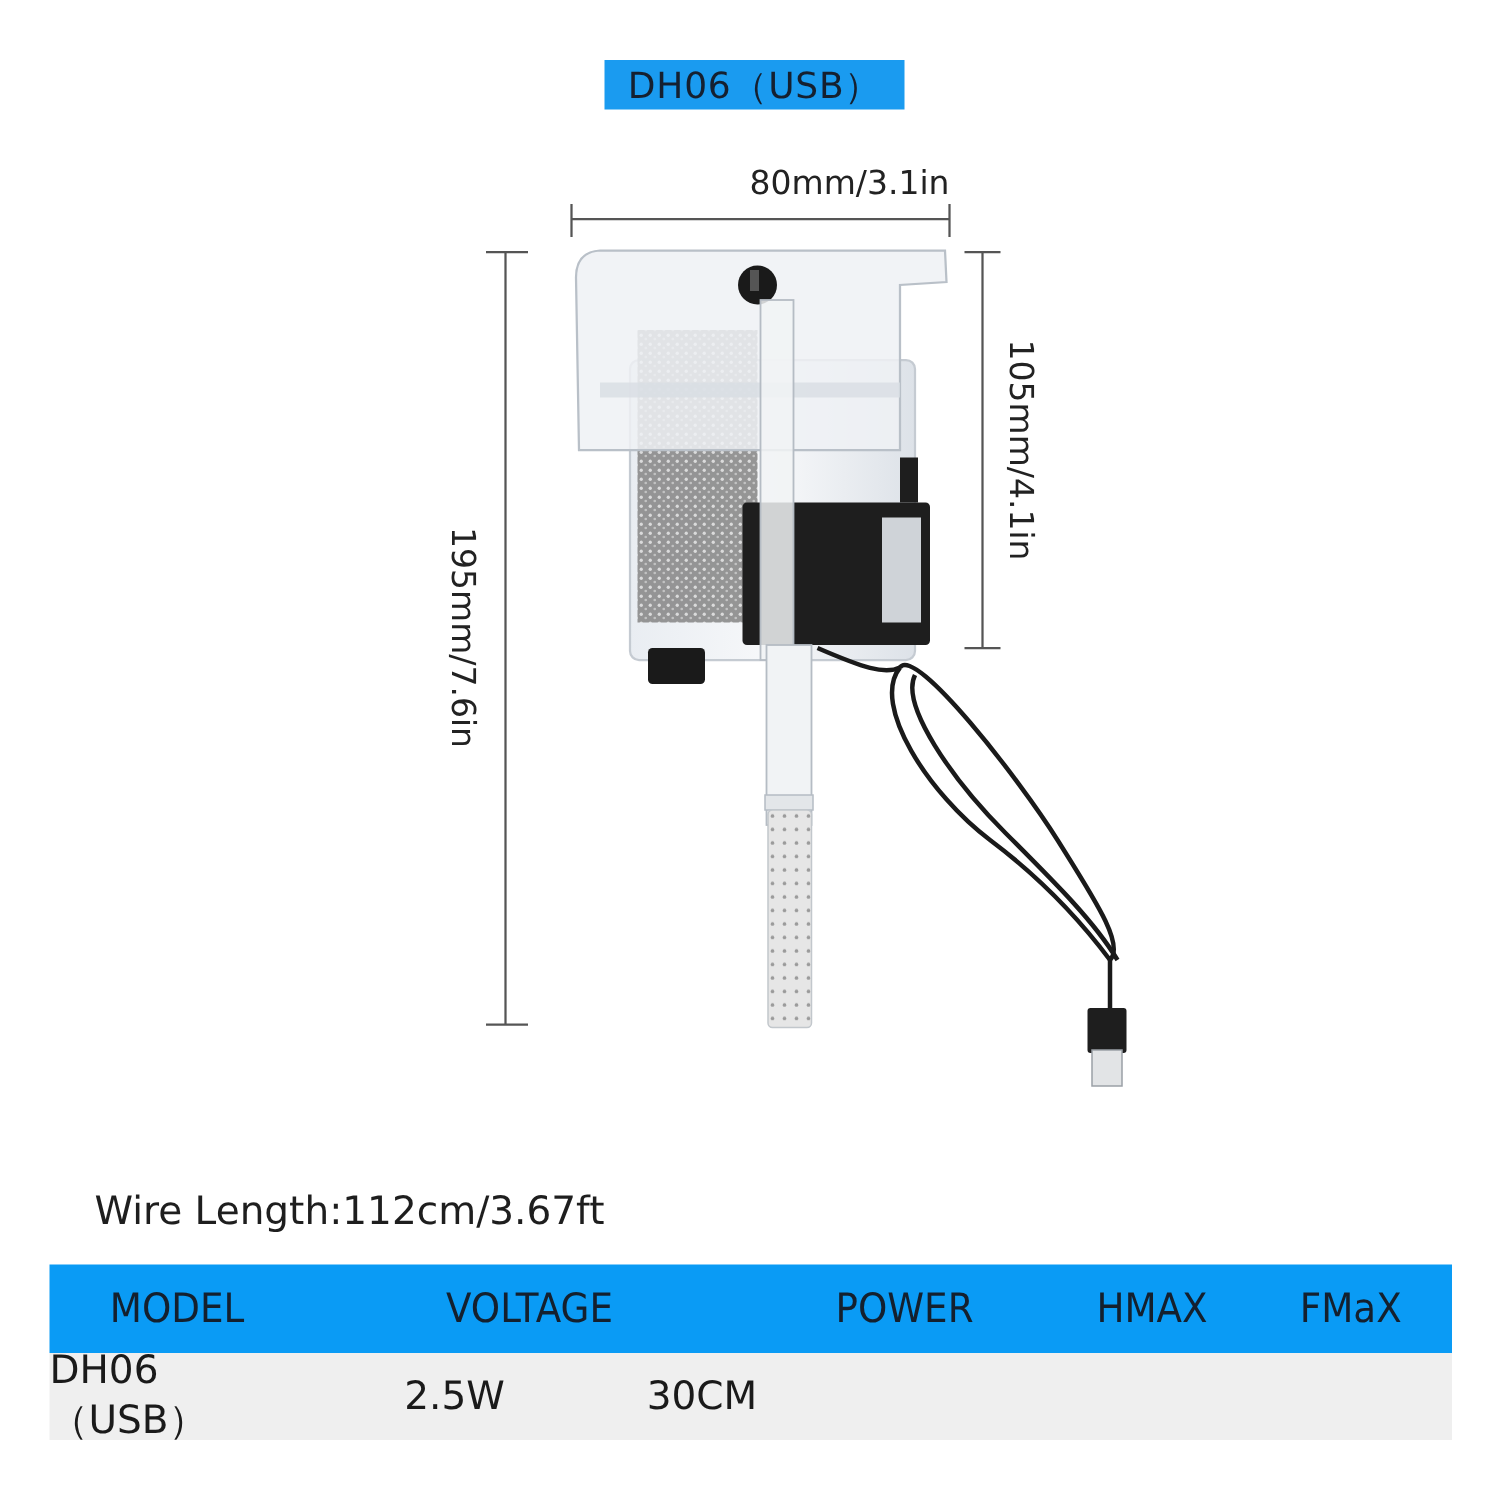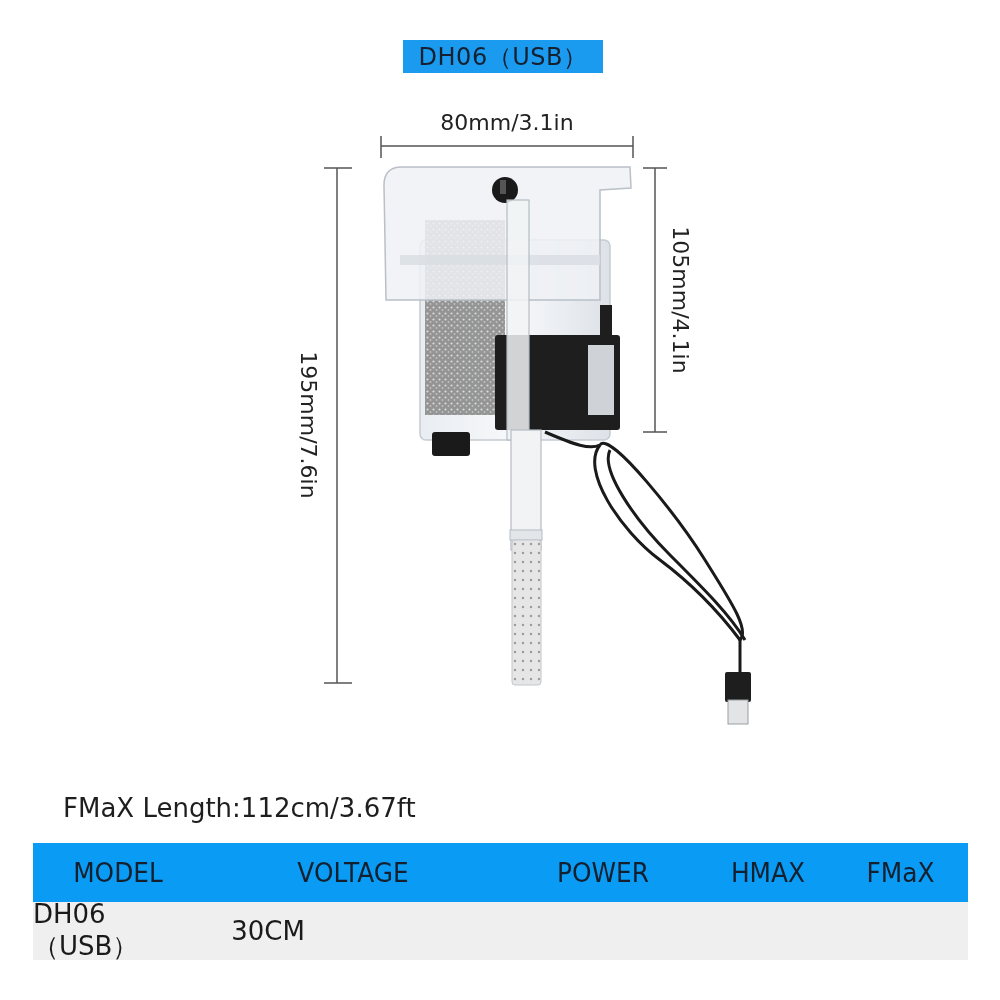"80mm/3.1in" .dim-top-label { text-align: center -> right }
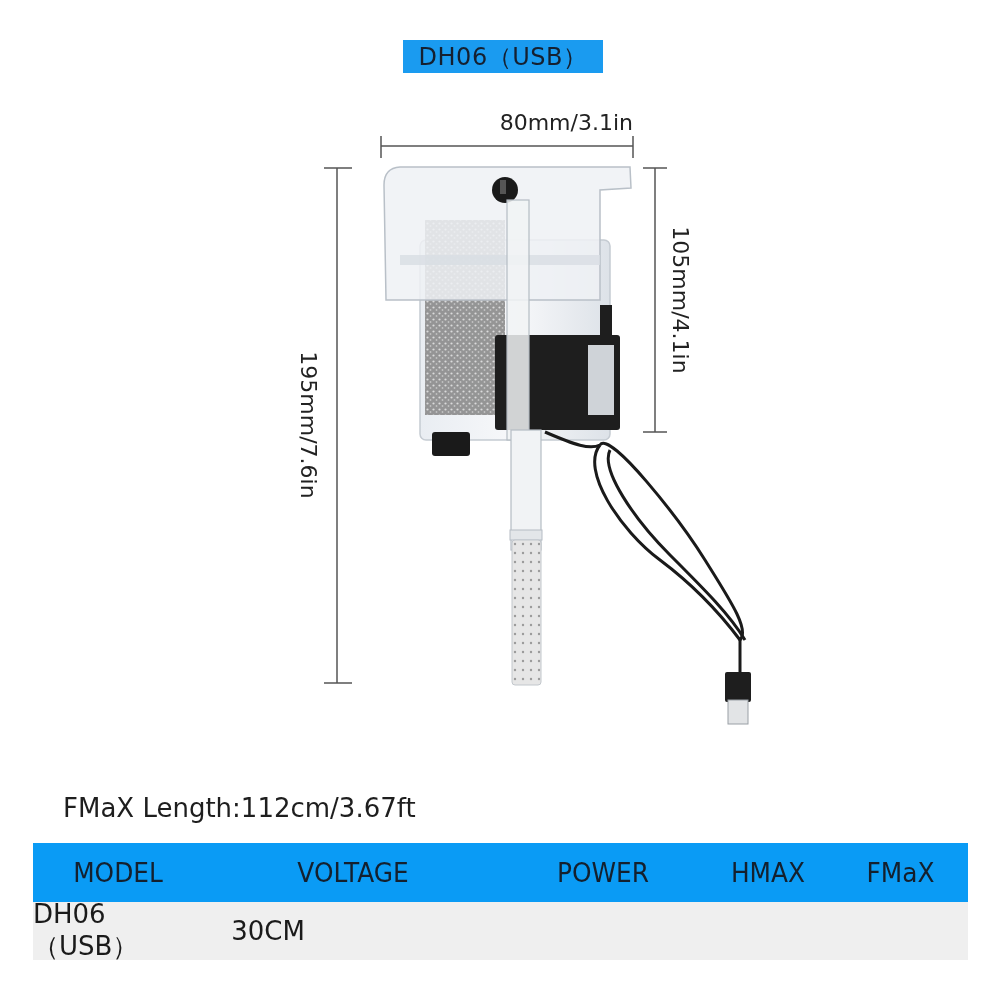"FMaX Length:112cm/3.67ft" div.wire-length { text: FMaX -> Wire }
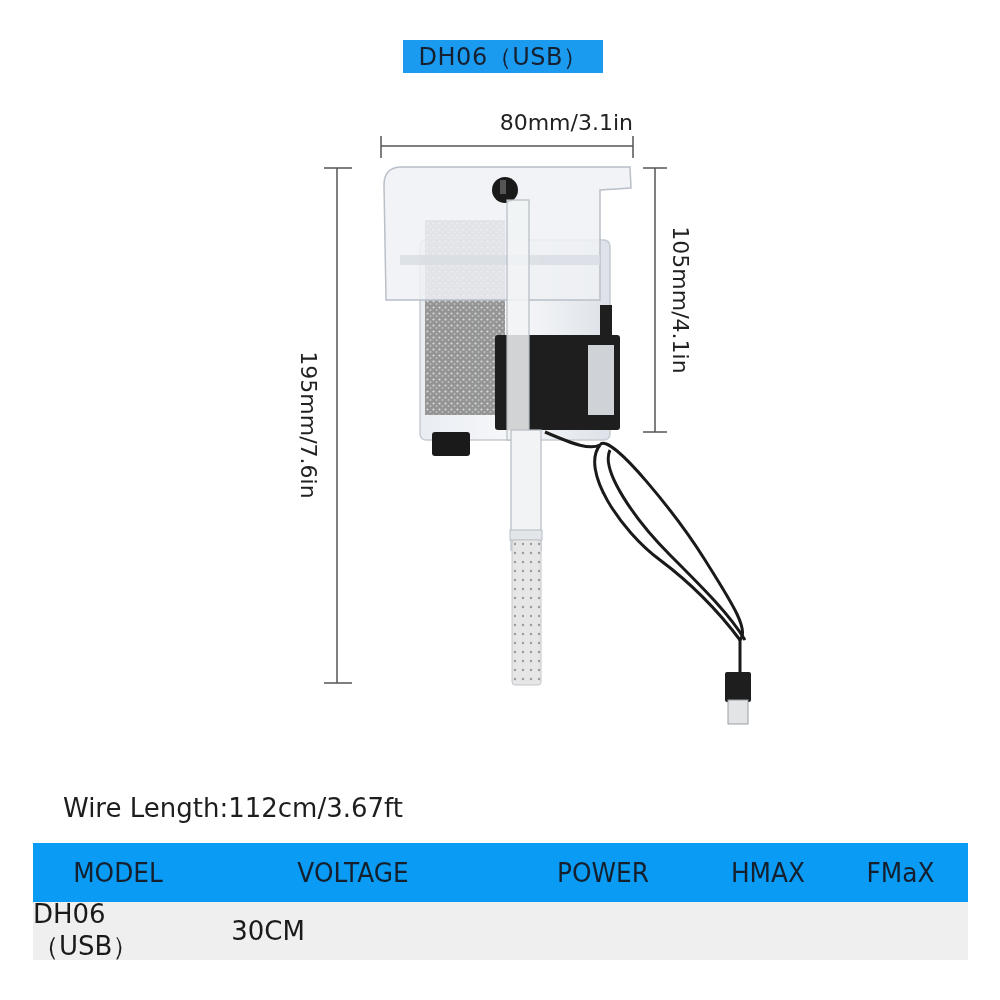"2.5W" div.cell { html: none -> <div>2.5W</div> }
